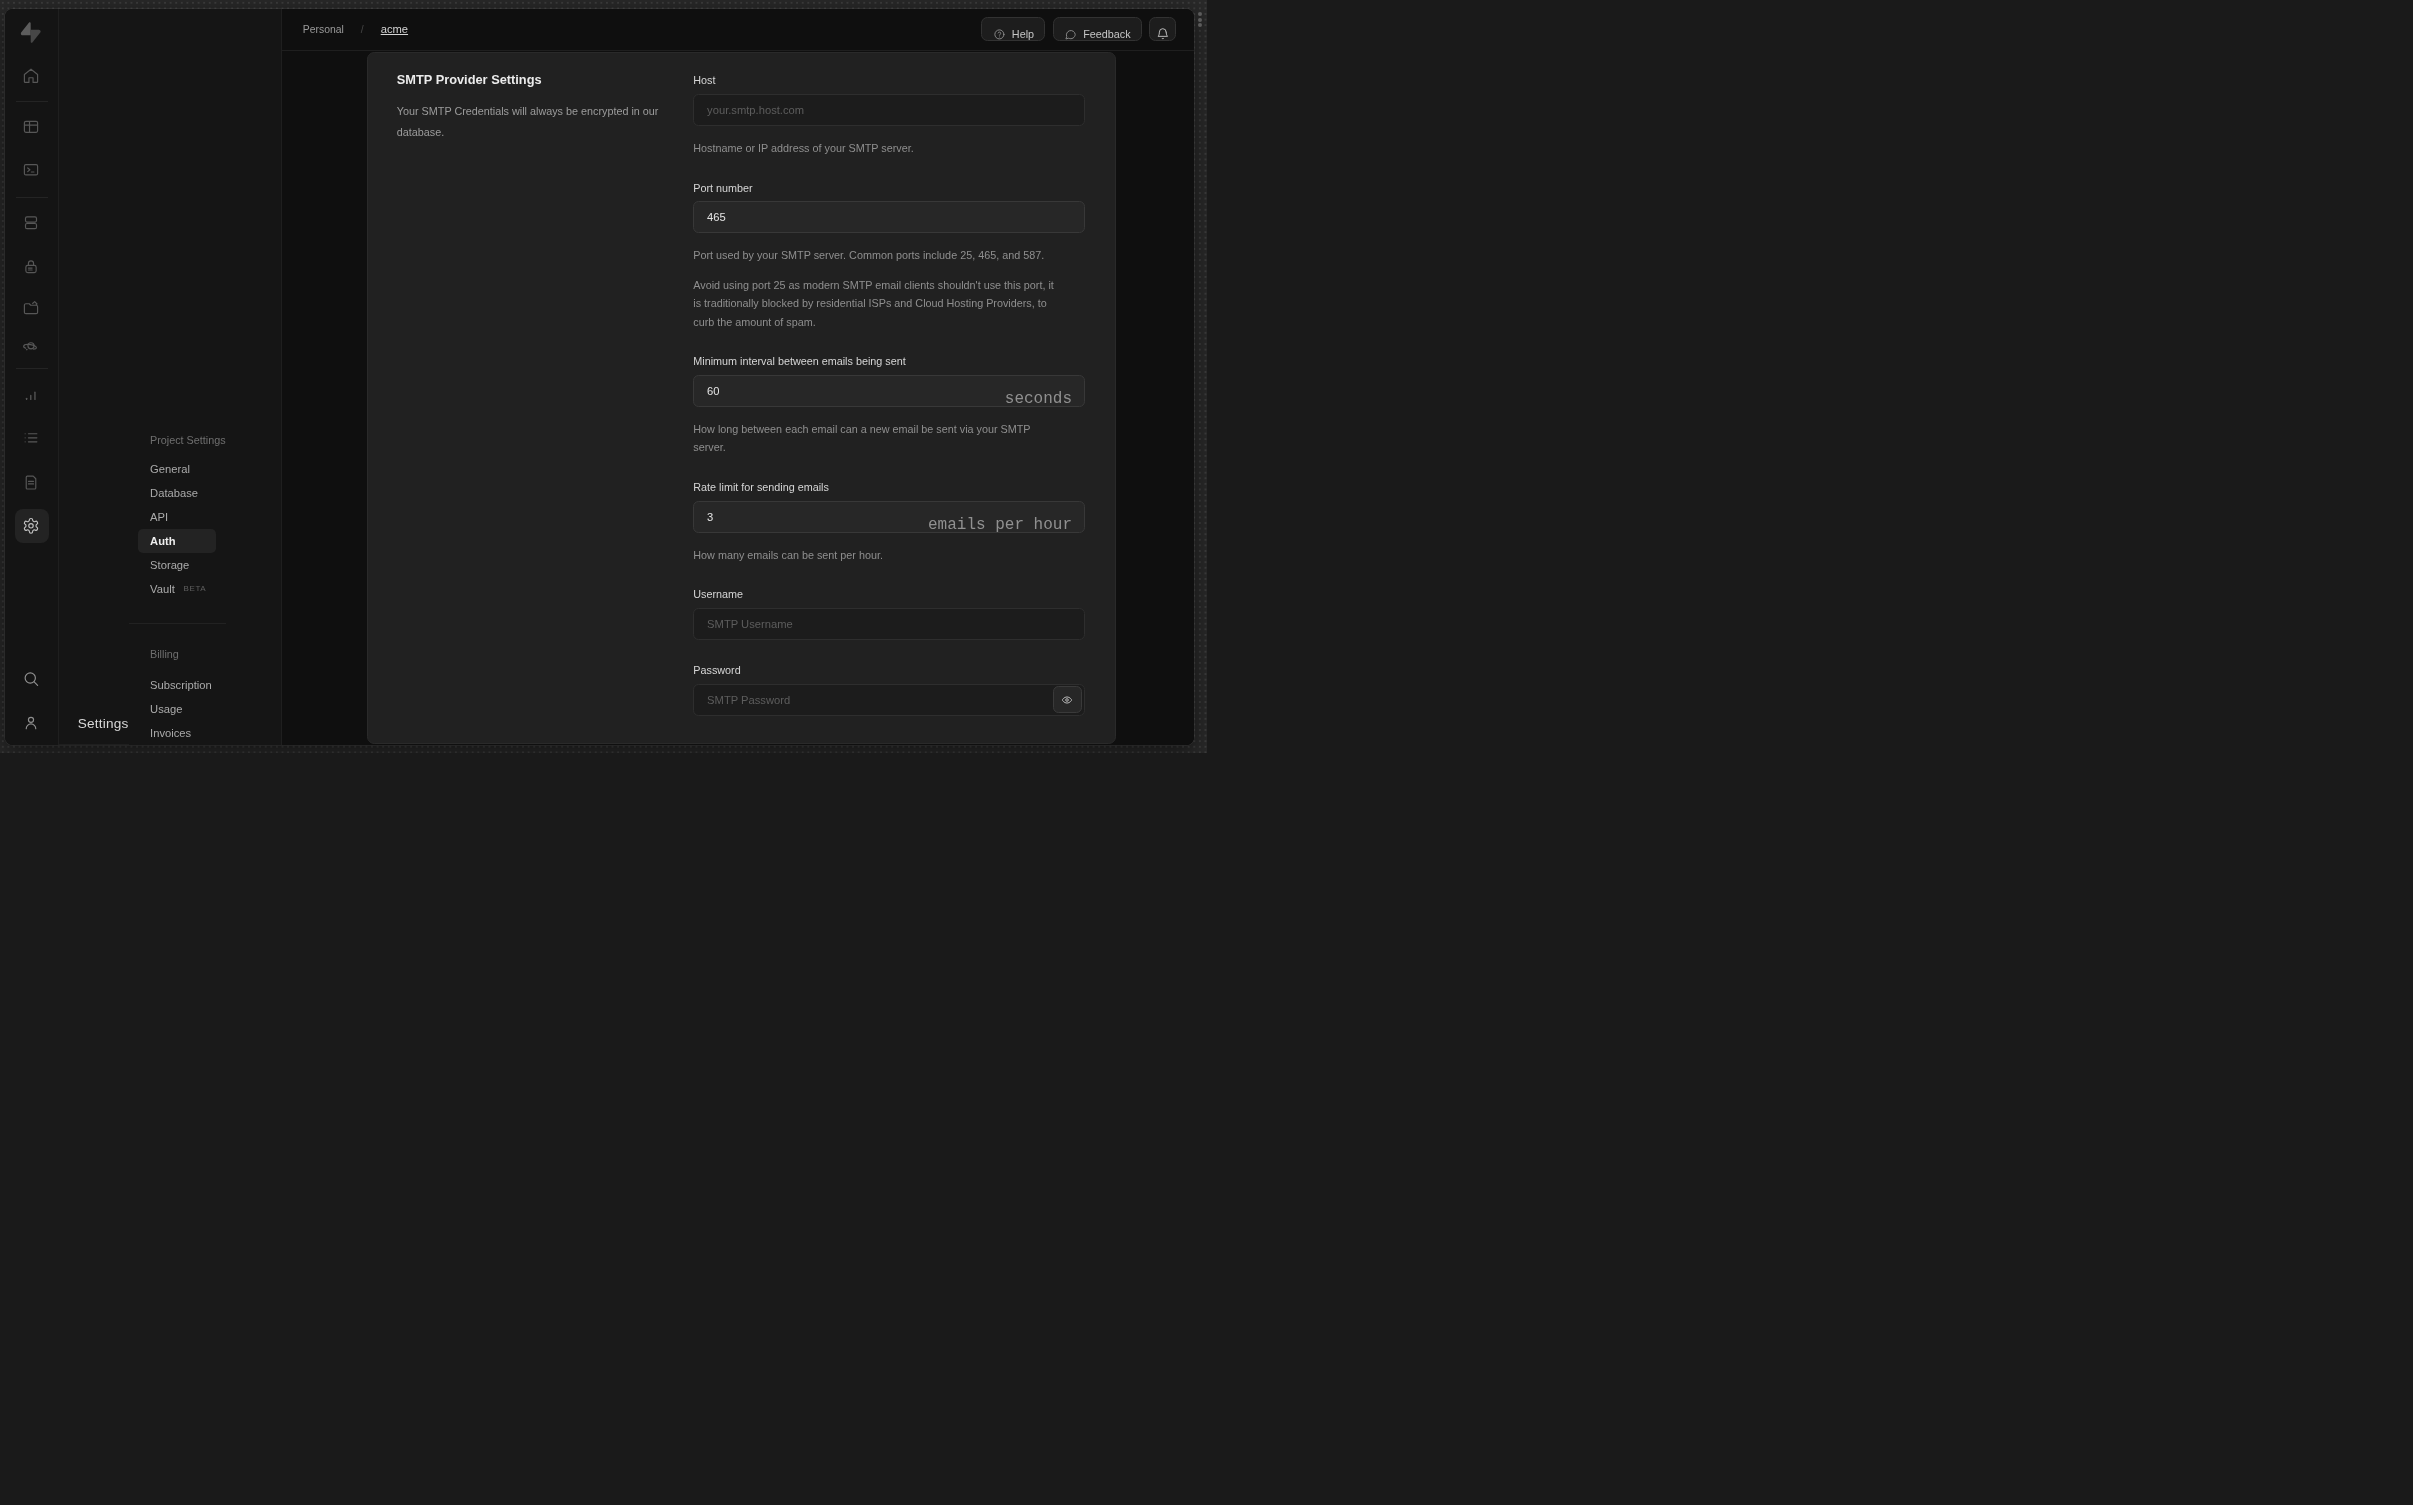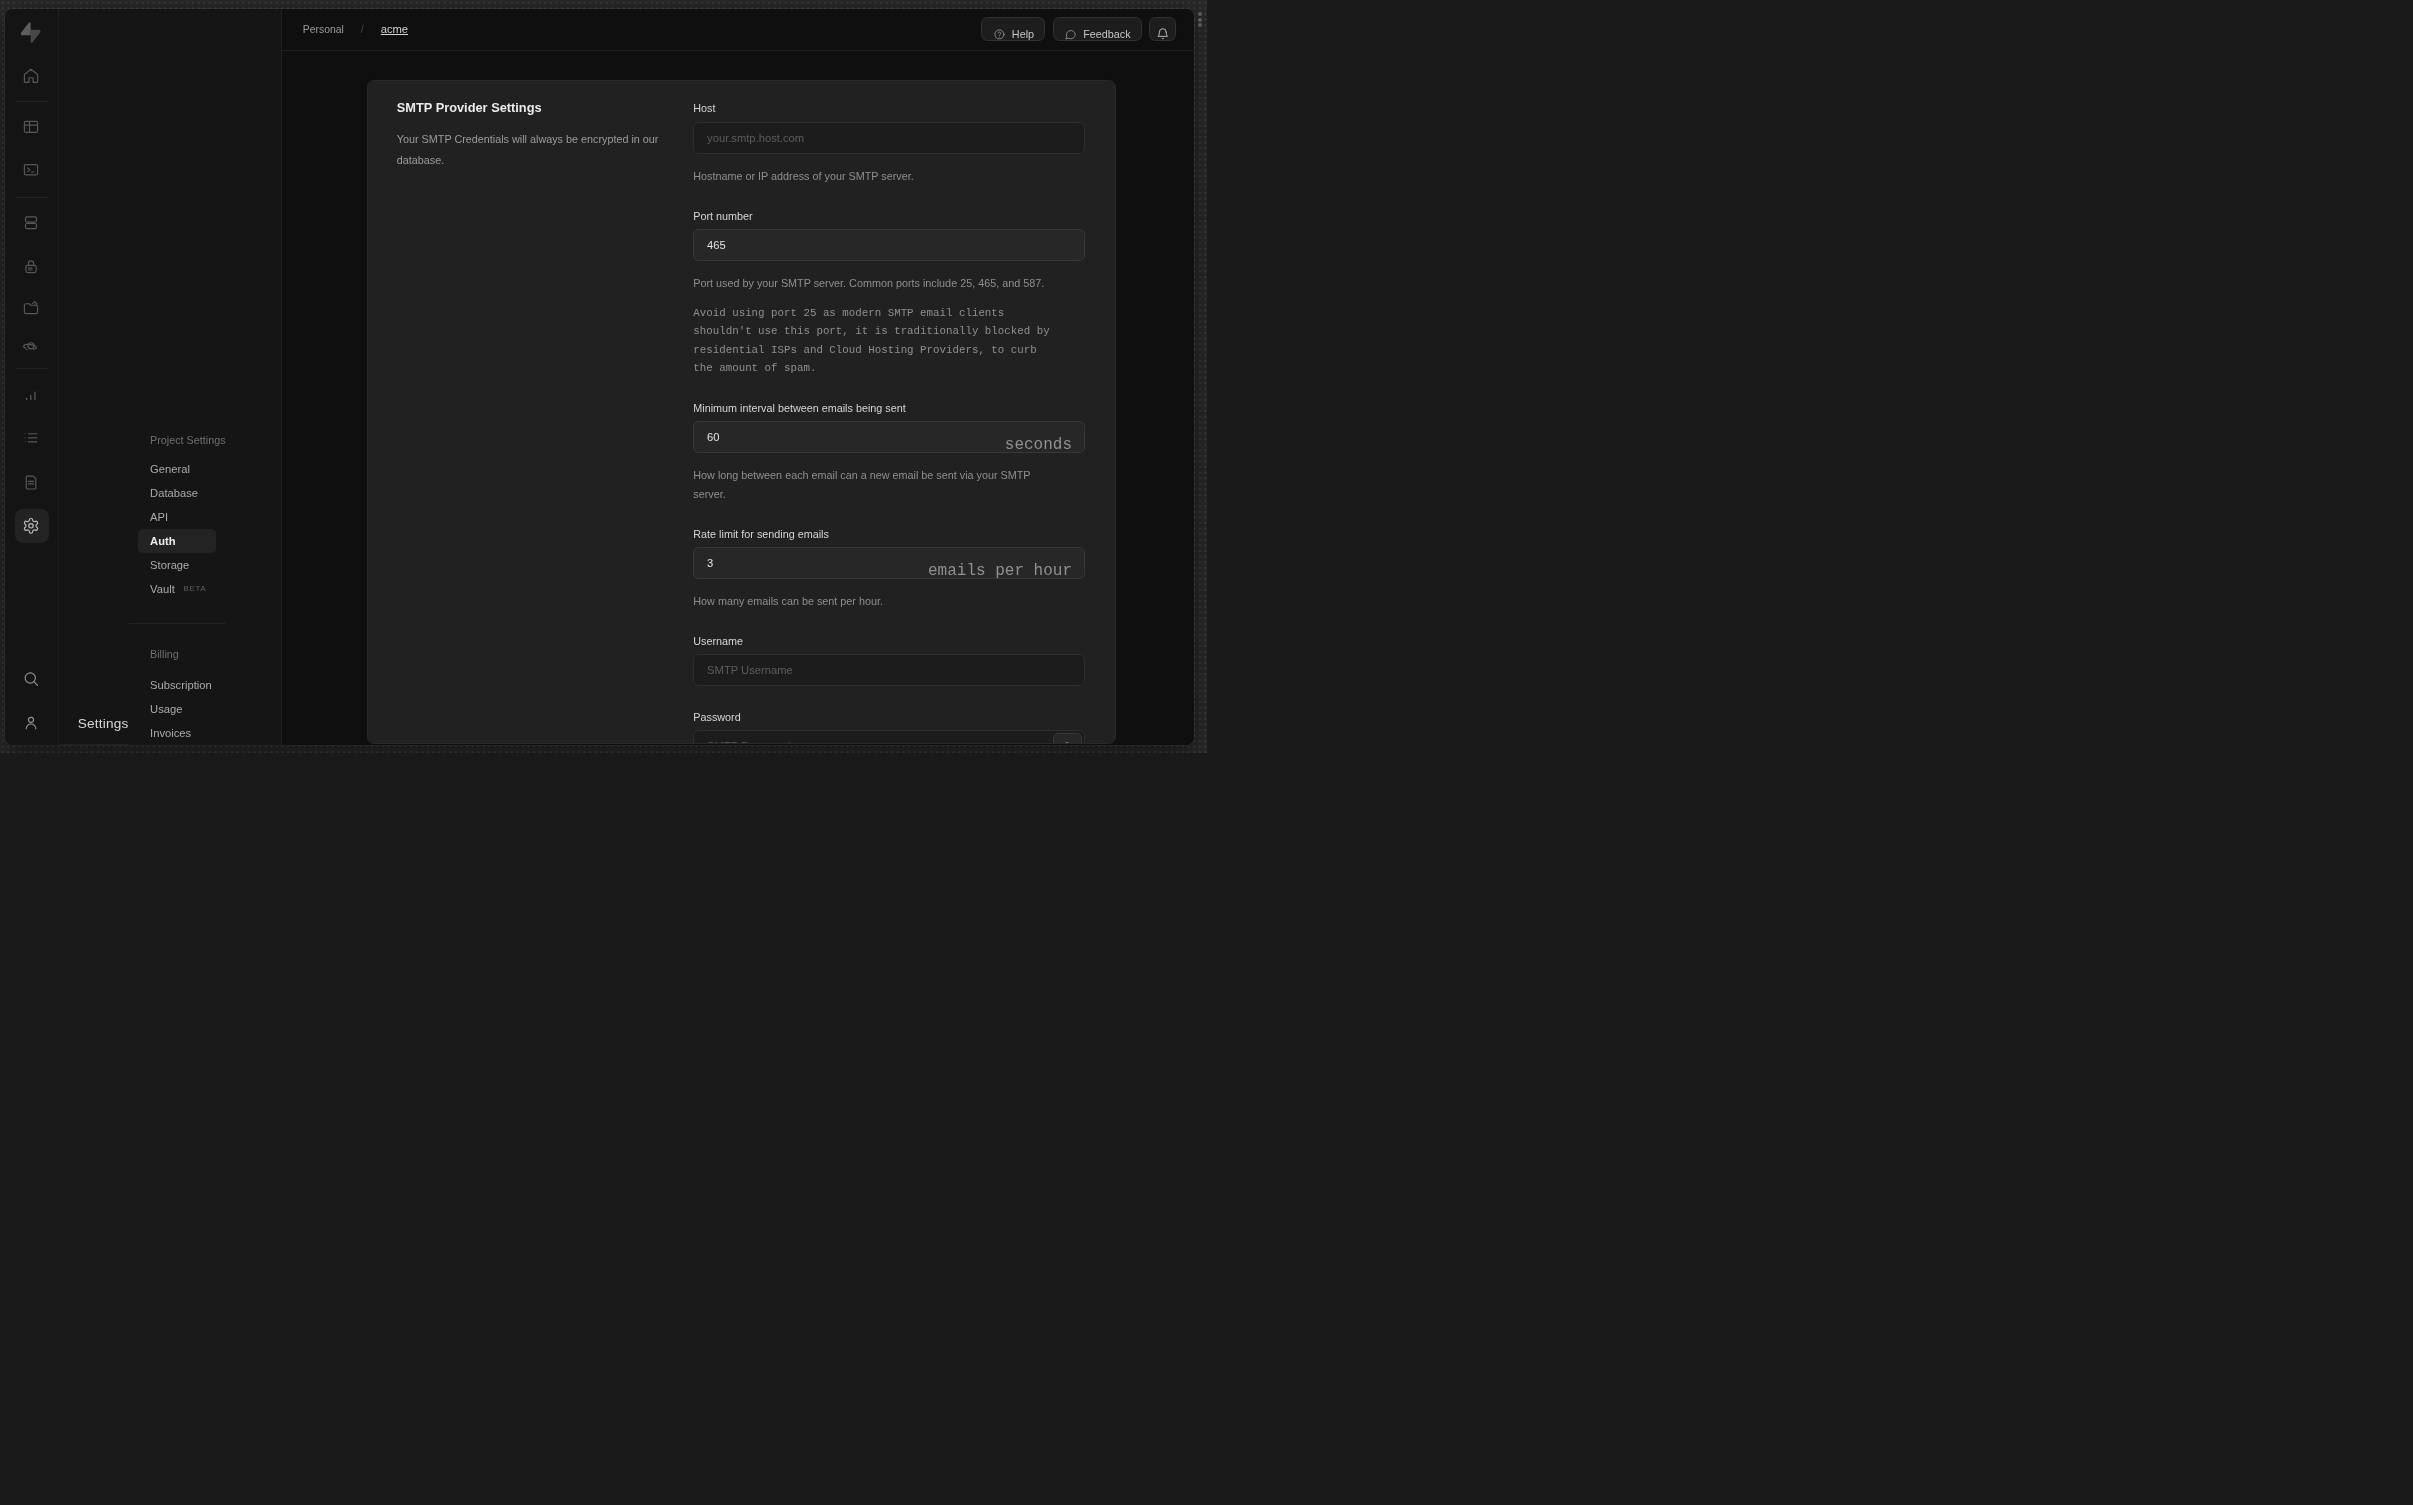"Personal" .main { gap: 28px -> none }
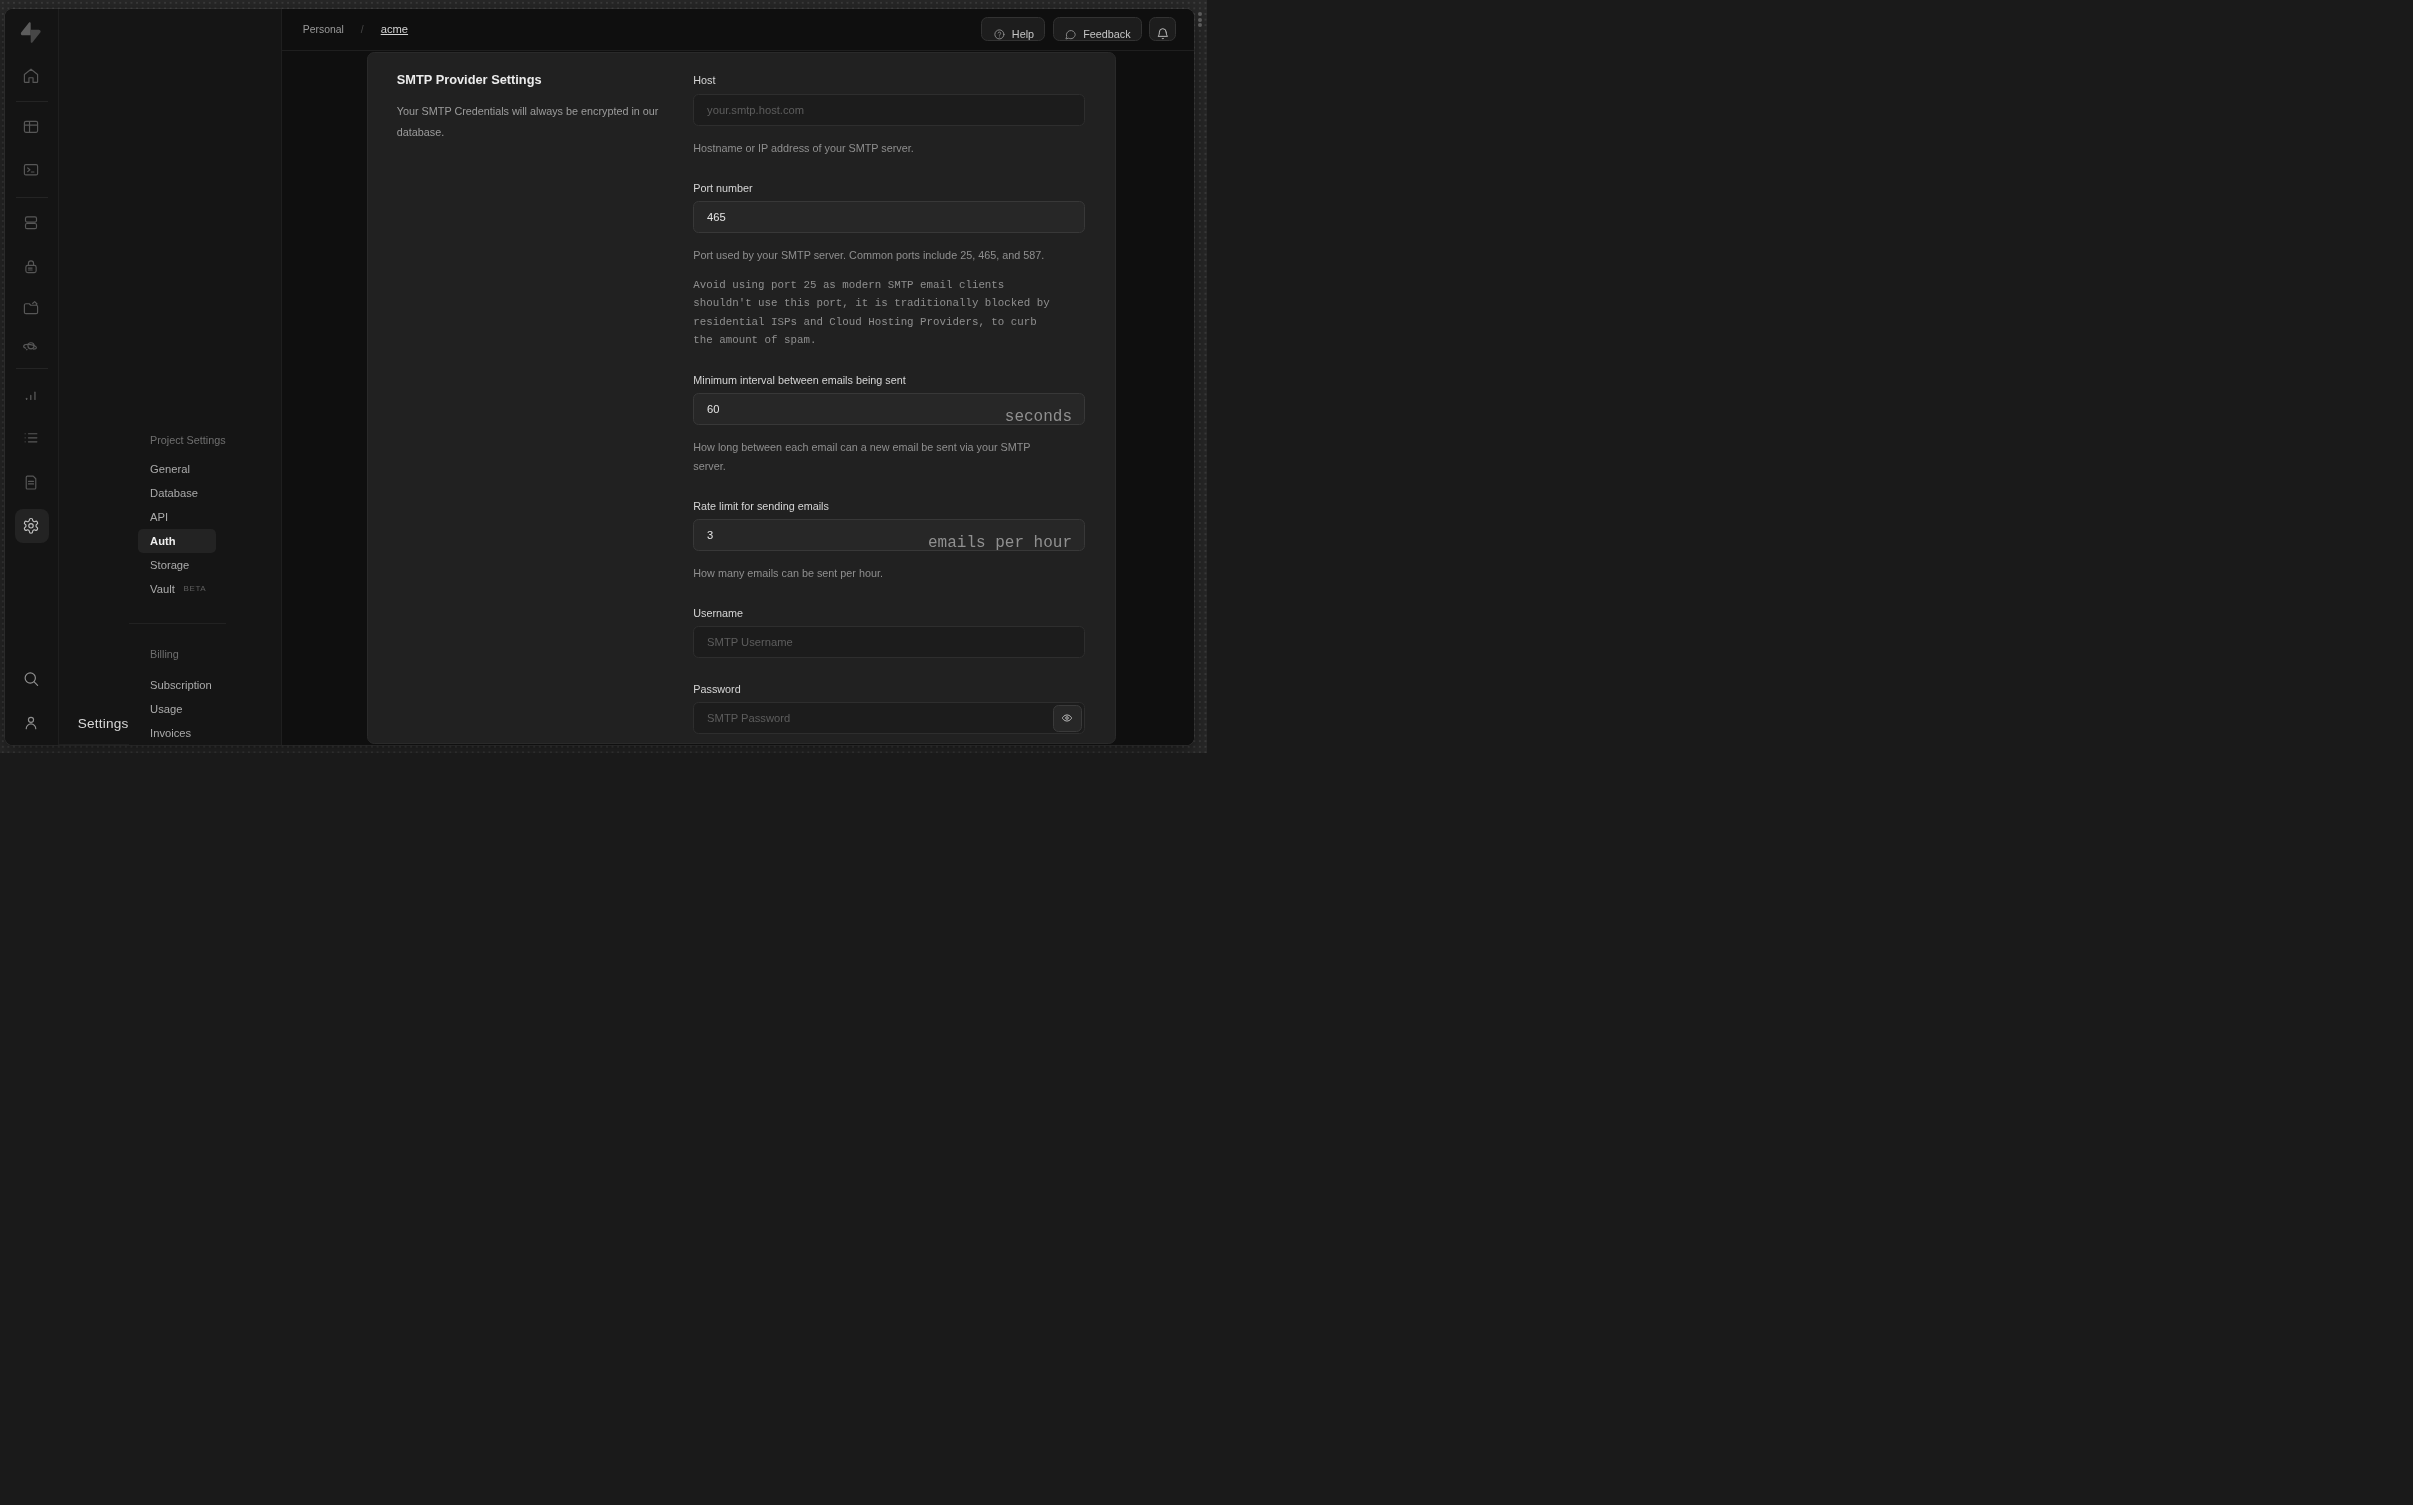"Avoid using port 25 as" .fhelp.second { font-family: Liberation Mono, monospace -> none }
